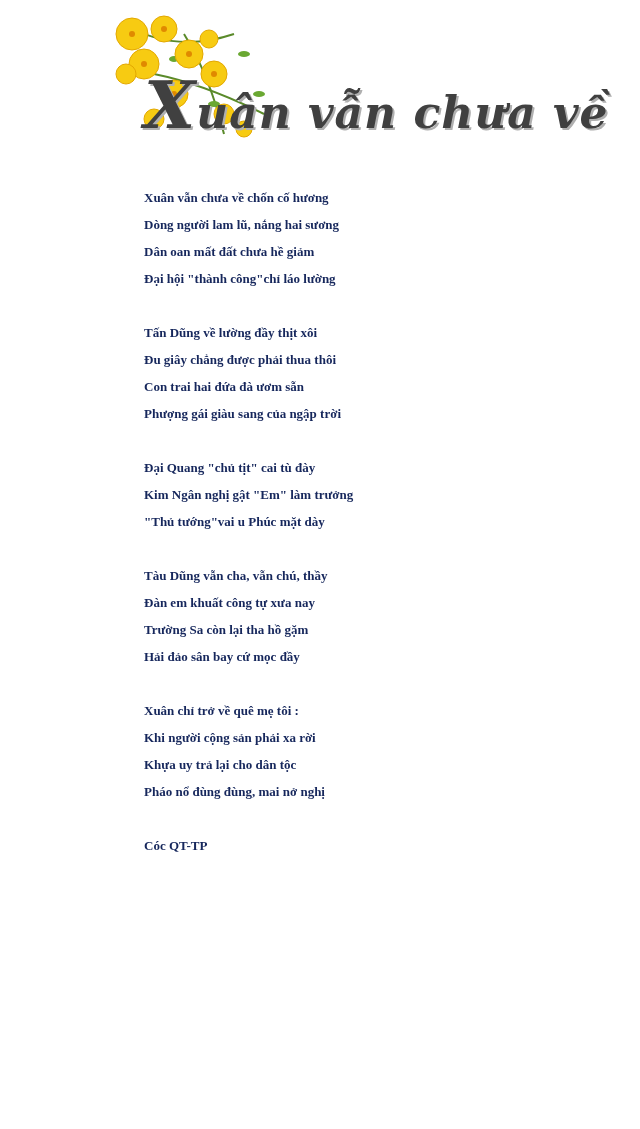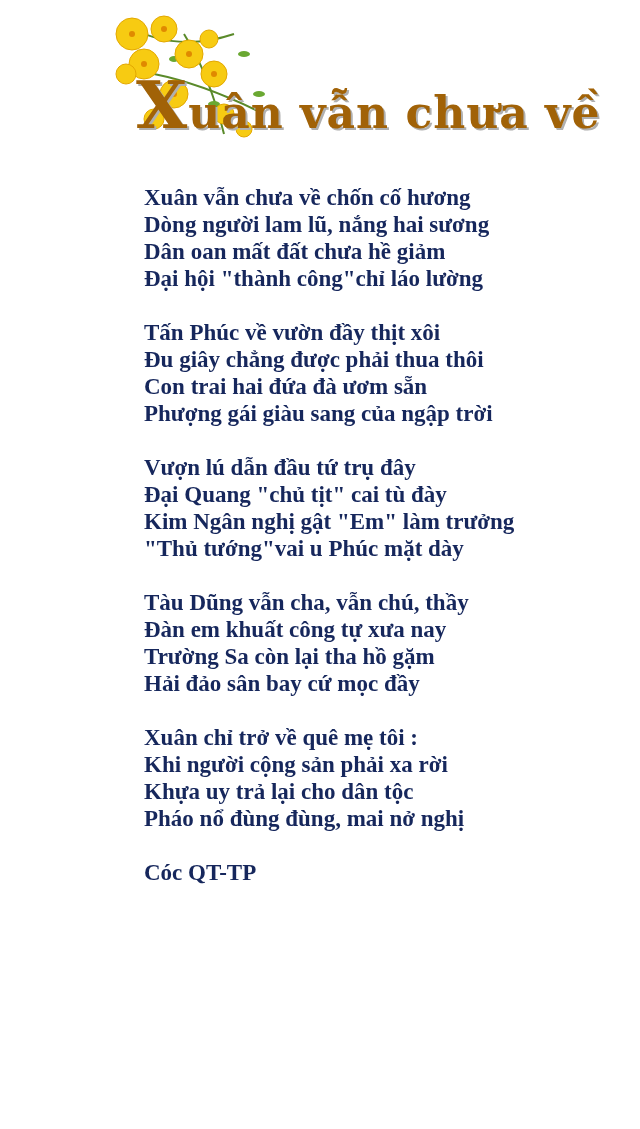"Xuân vẫn chưa về" .banner-title { color: #a16207 -> #404040; font-style: none -> italic; left: 22px -> 30px }
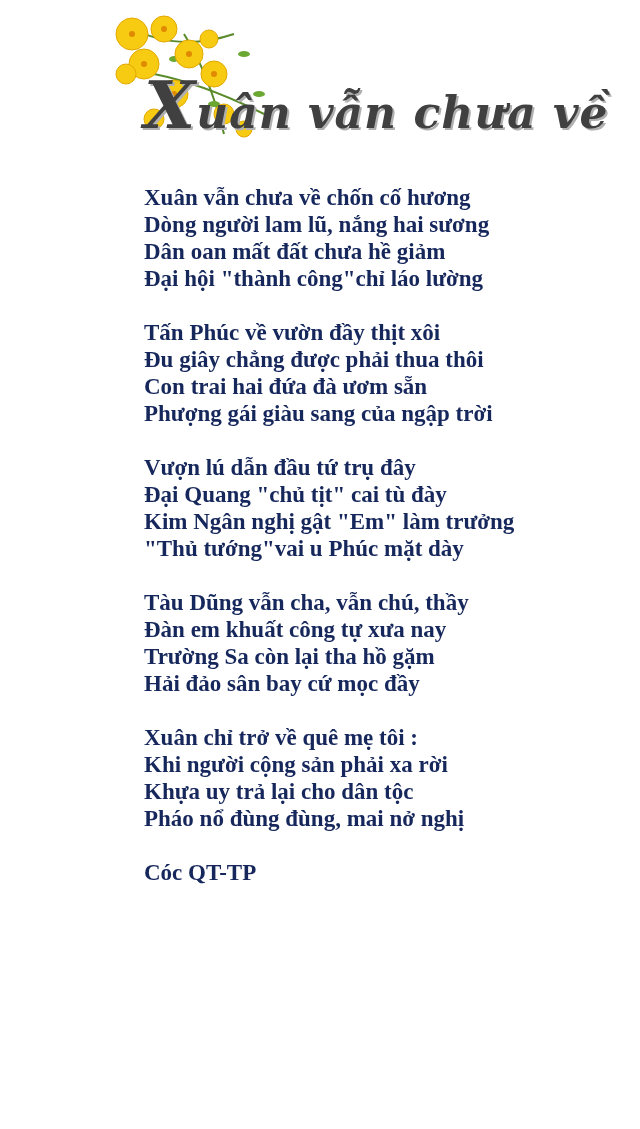"Xuân vẫn chưa về chốn" .poem { font-size: 23px -> 13px }
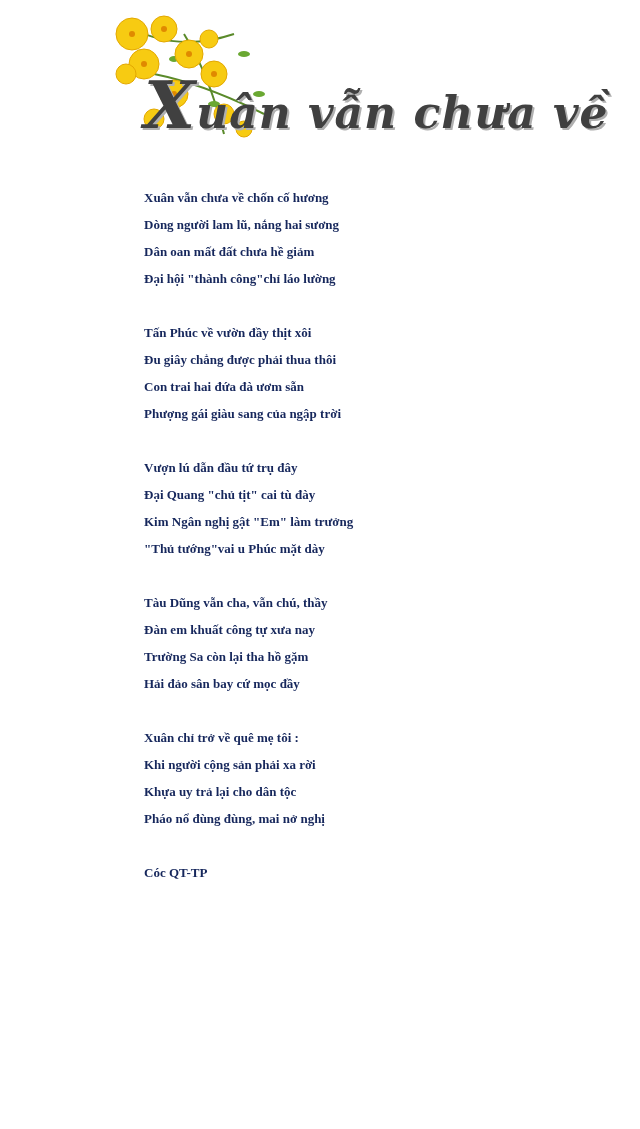"Tấn Phúc về vườn đầy" div.line { text: Phúc về vườn -> Dũng về lường }
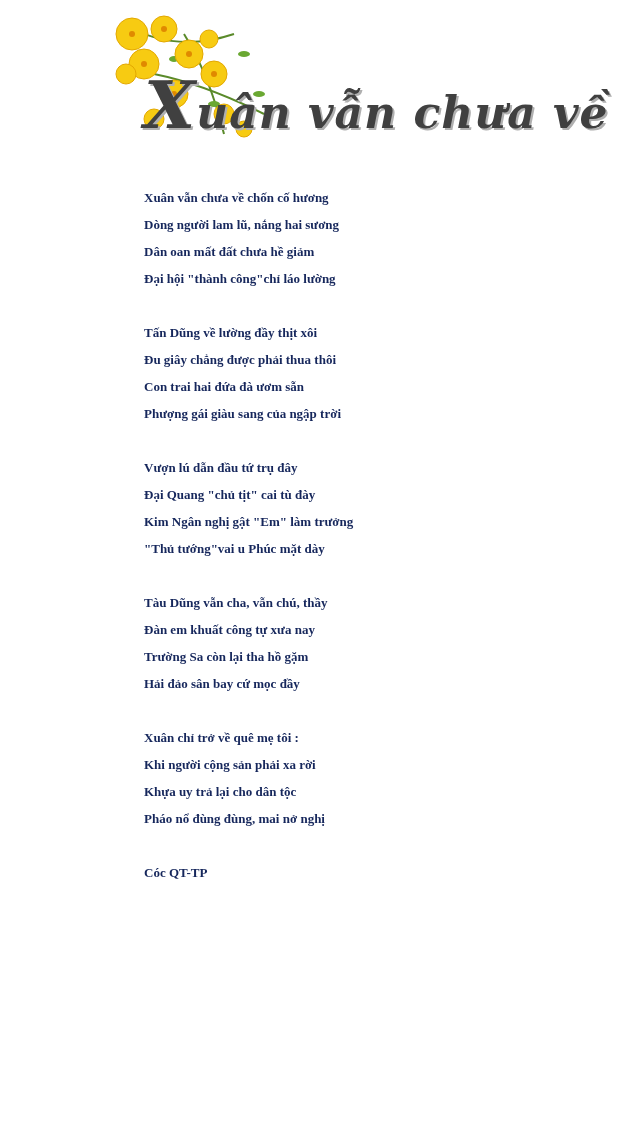"Vượn lú dẫn đầu tứ" div.line { html: <div>Vượn lú dẫn đầu tứ trụ đây</div> -> none }
